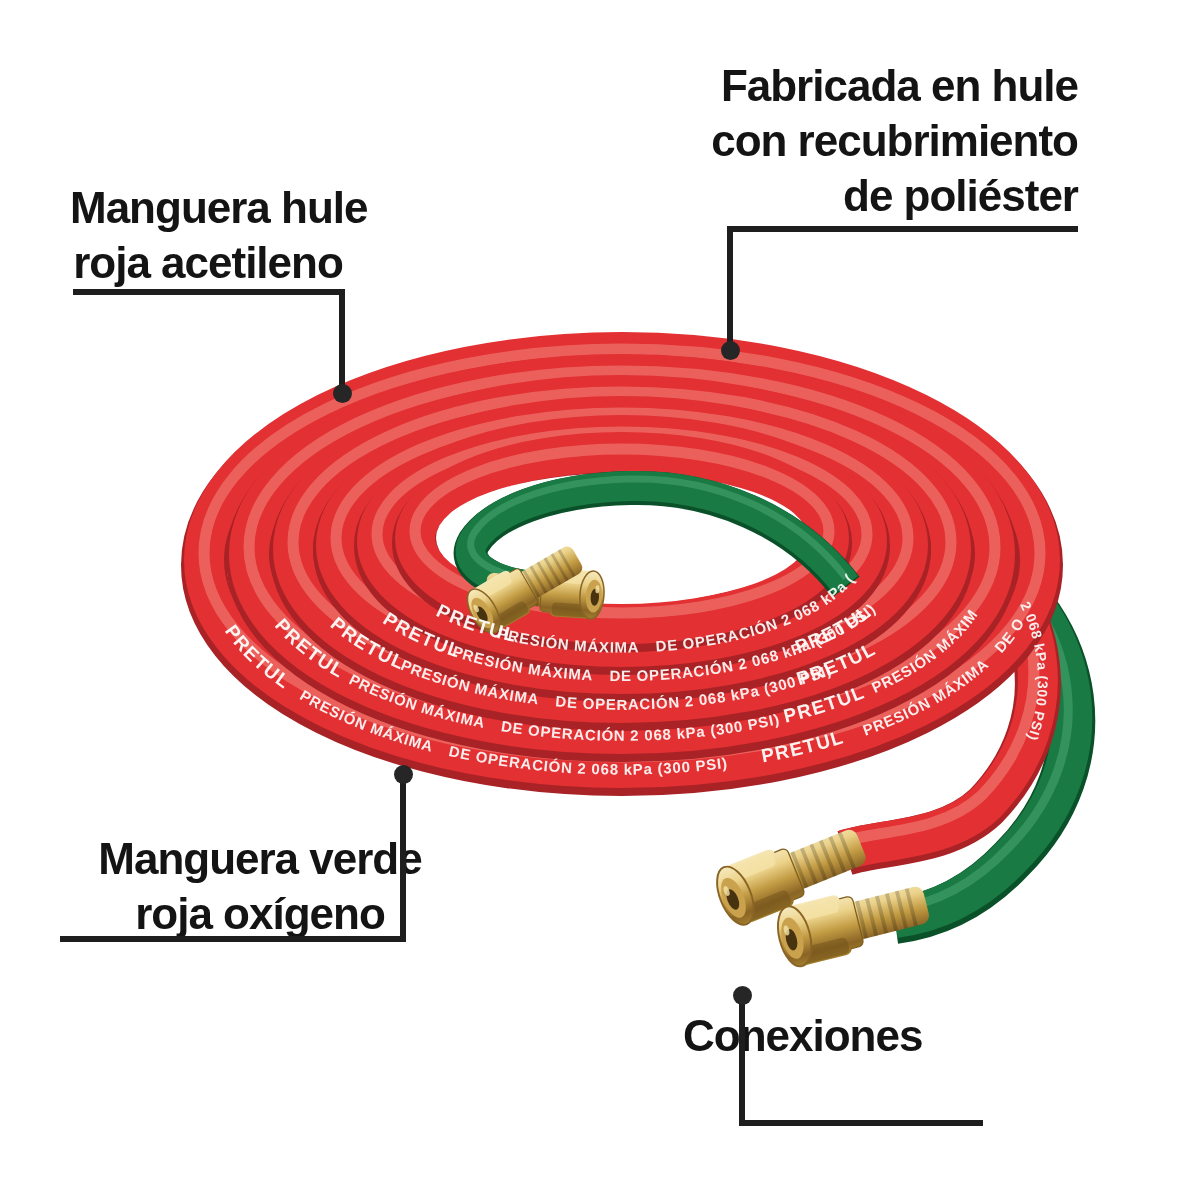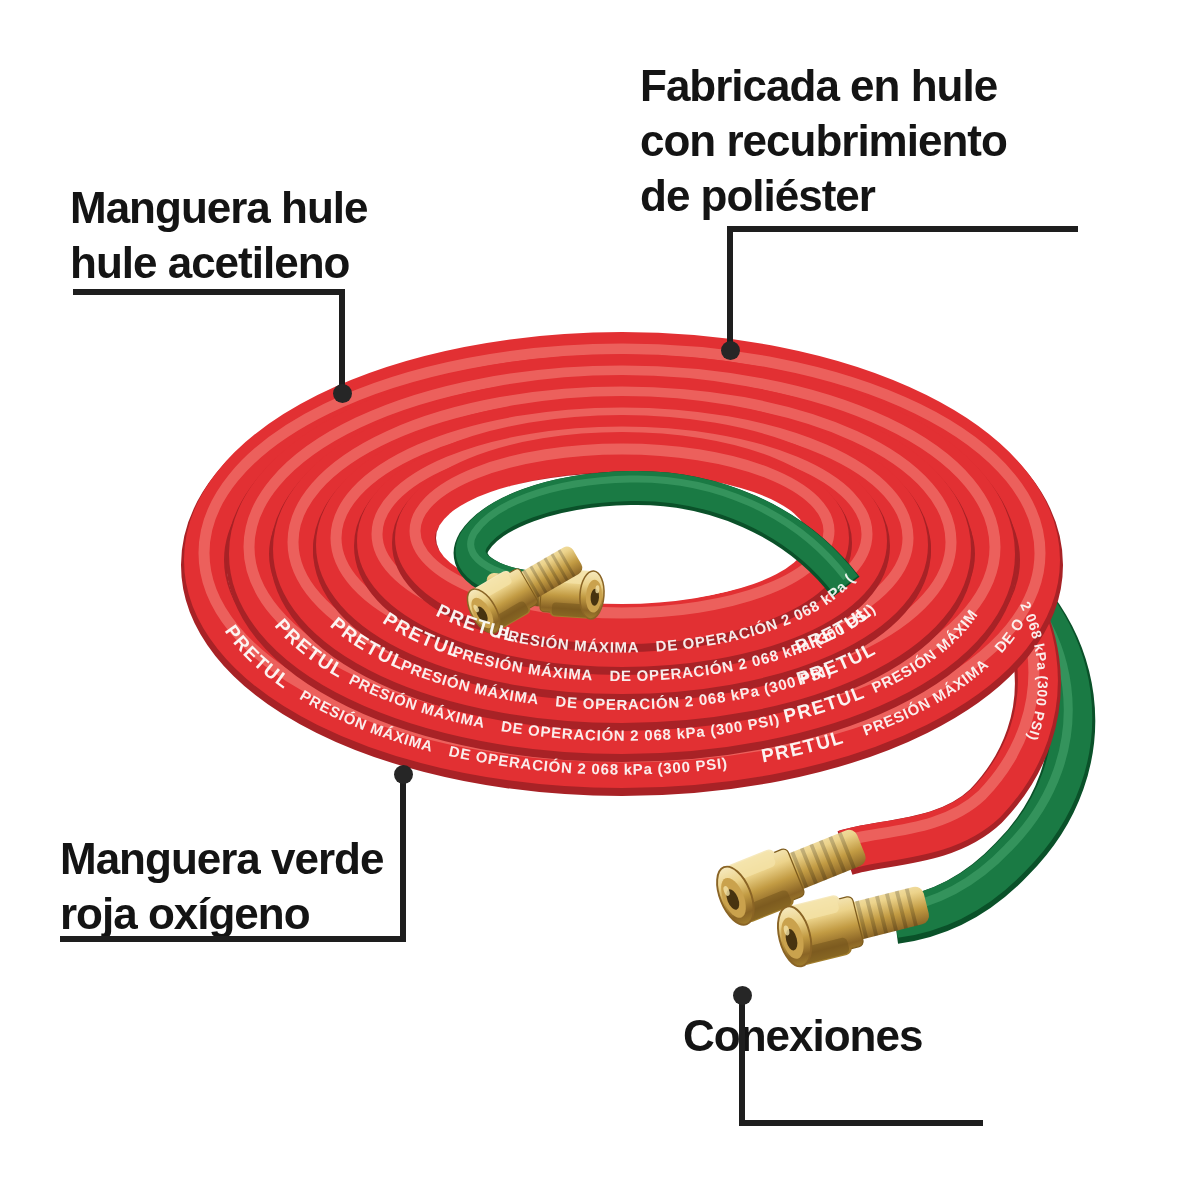"Fabricada en hule" div.callout { text-align: none -> right }
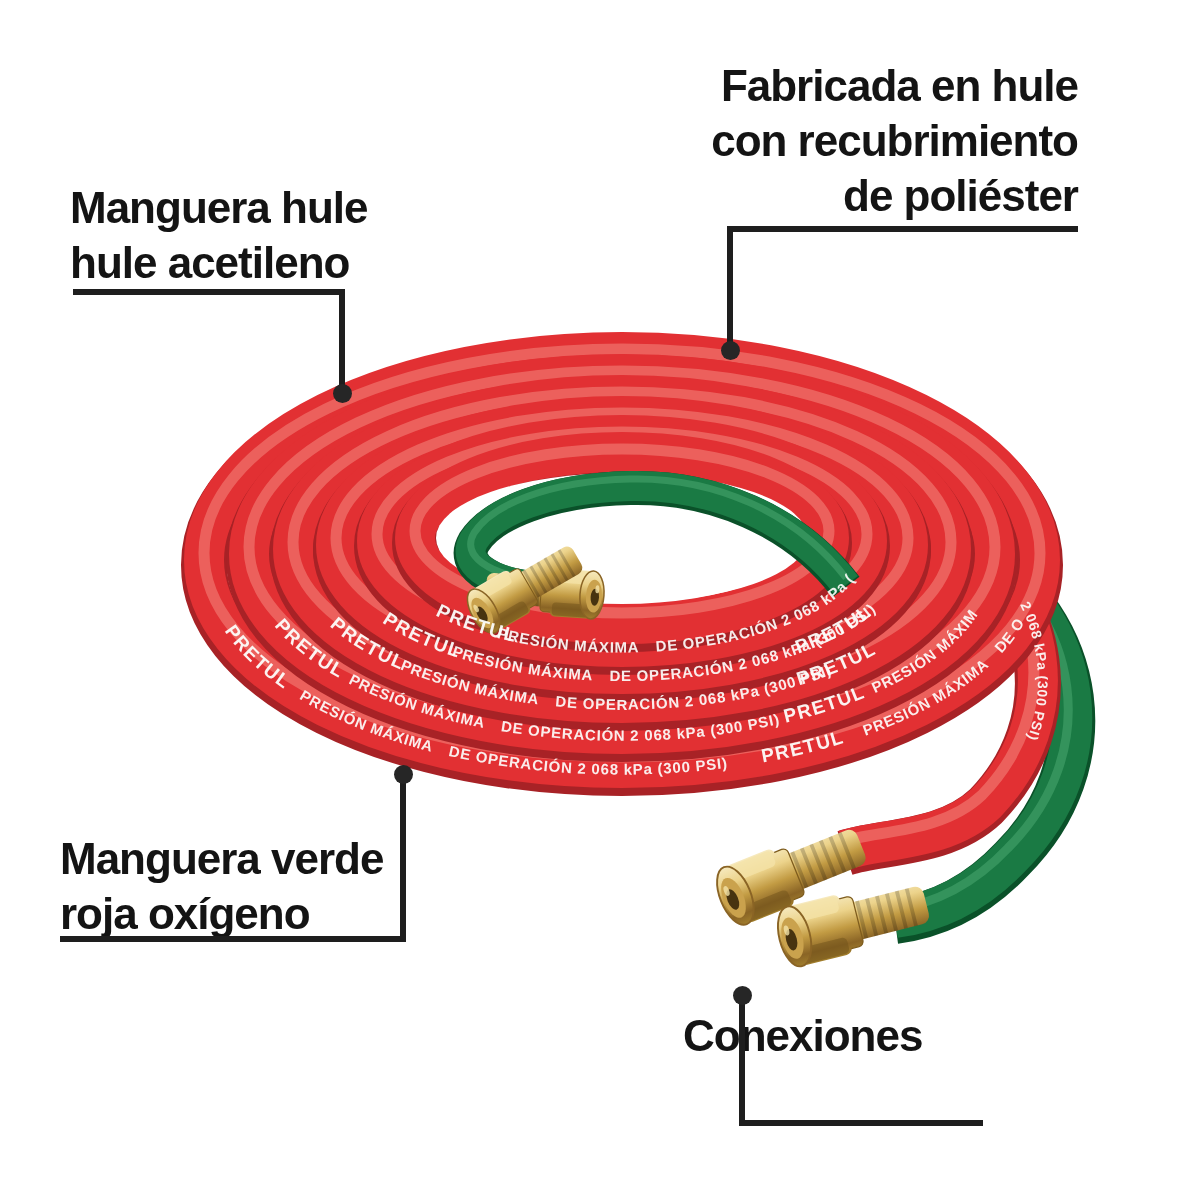"hule acetileno" div { text: hule -> roja }
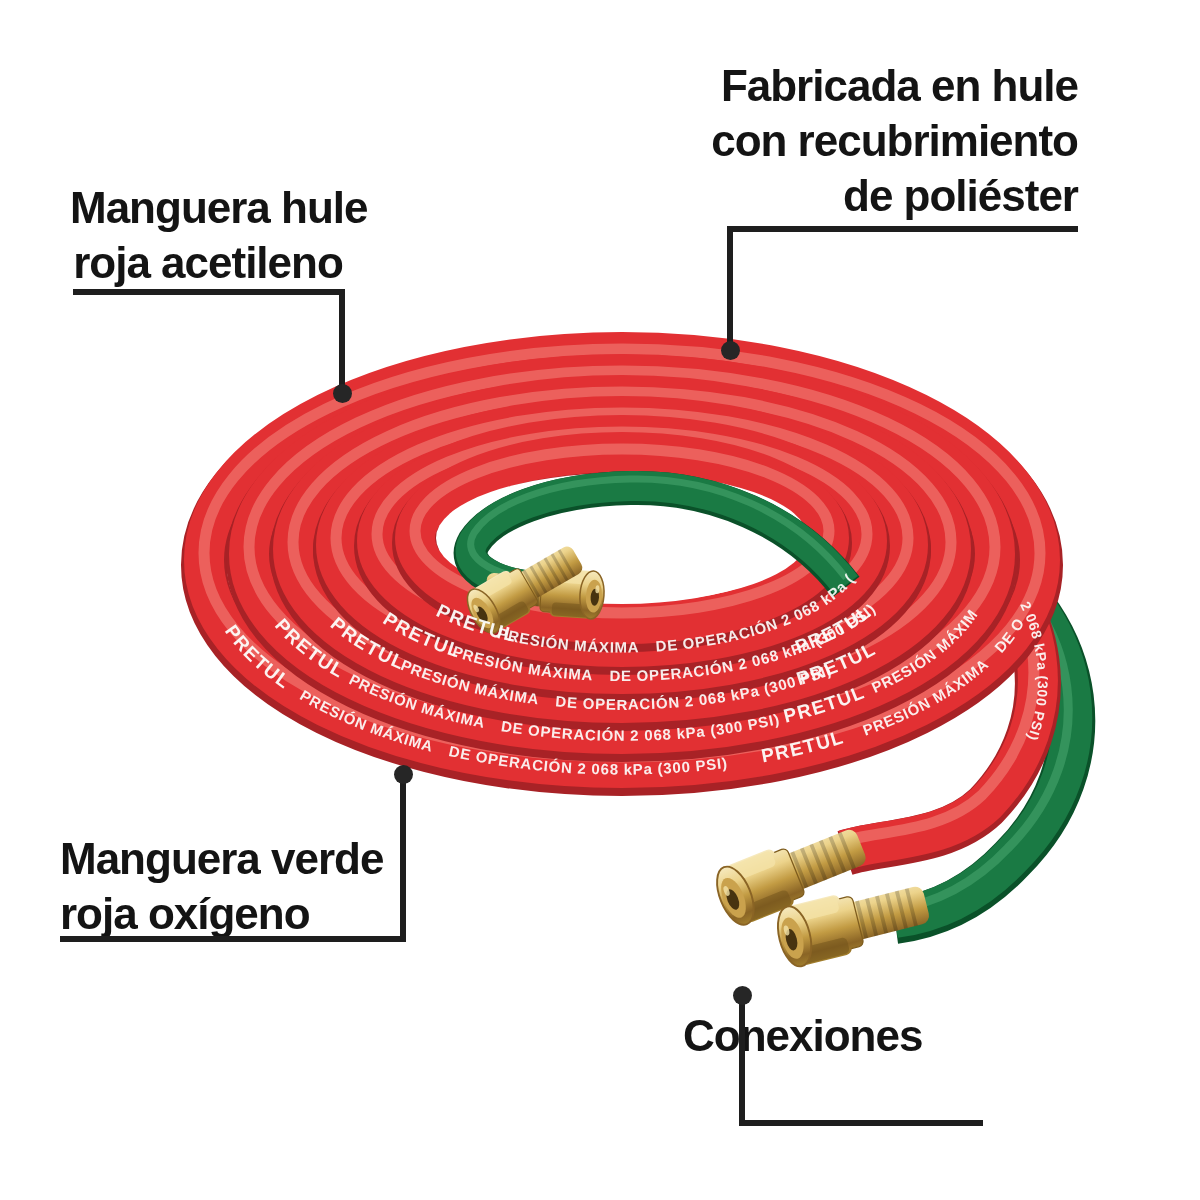"Manguera verde" div.callout { text-align: left -> center }
